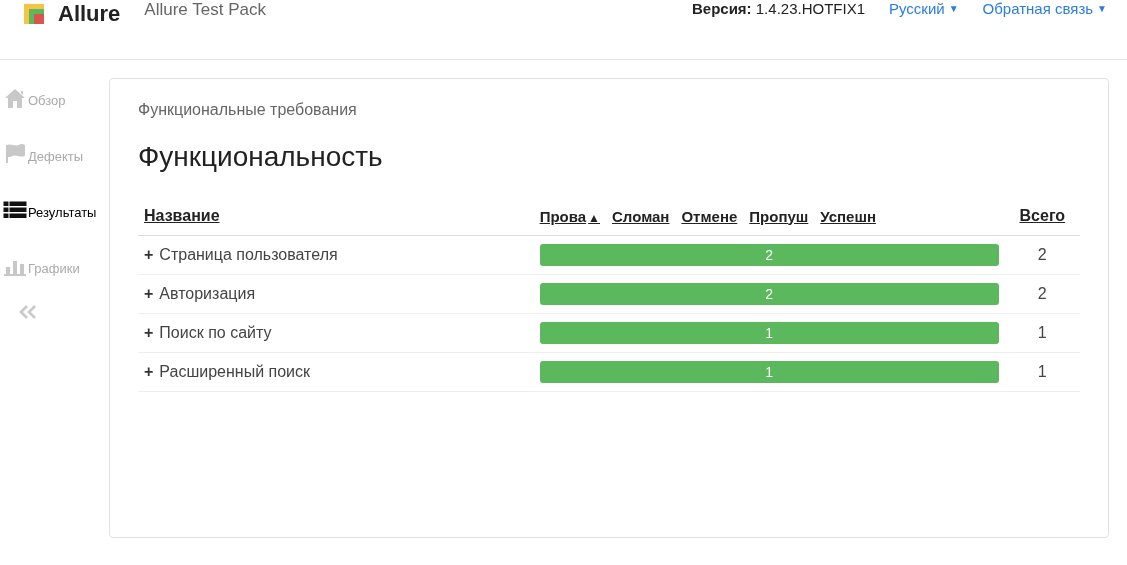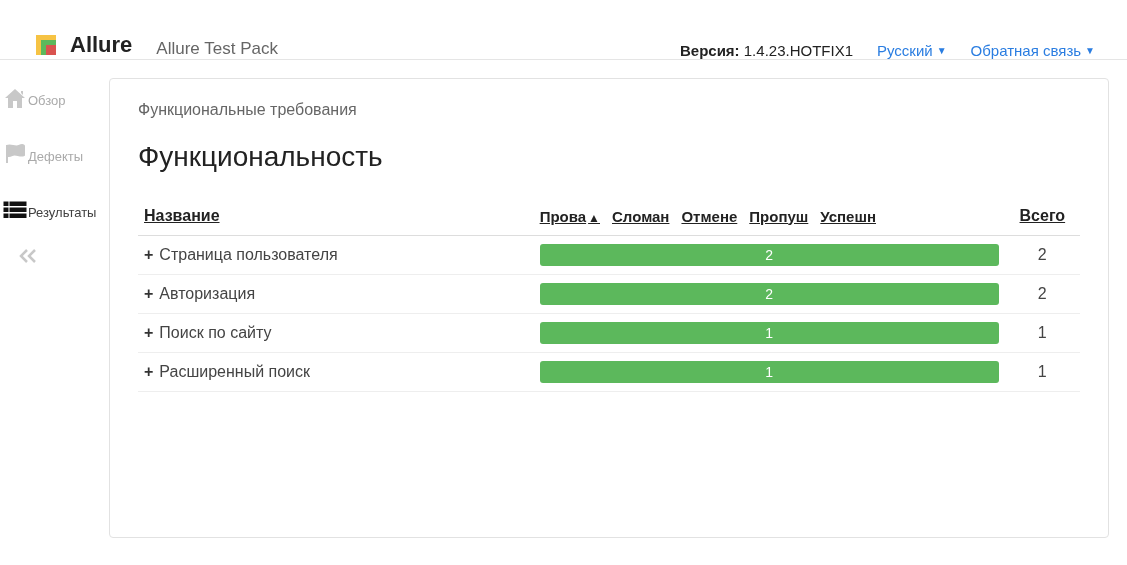"Allure" .header { align-items: flex-end -> flex-start; padding: 0 32px -> 0 20px }
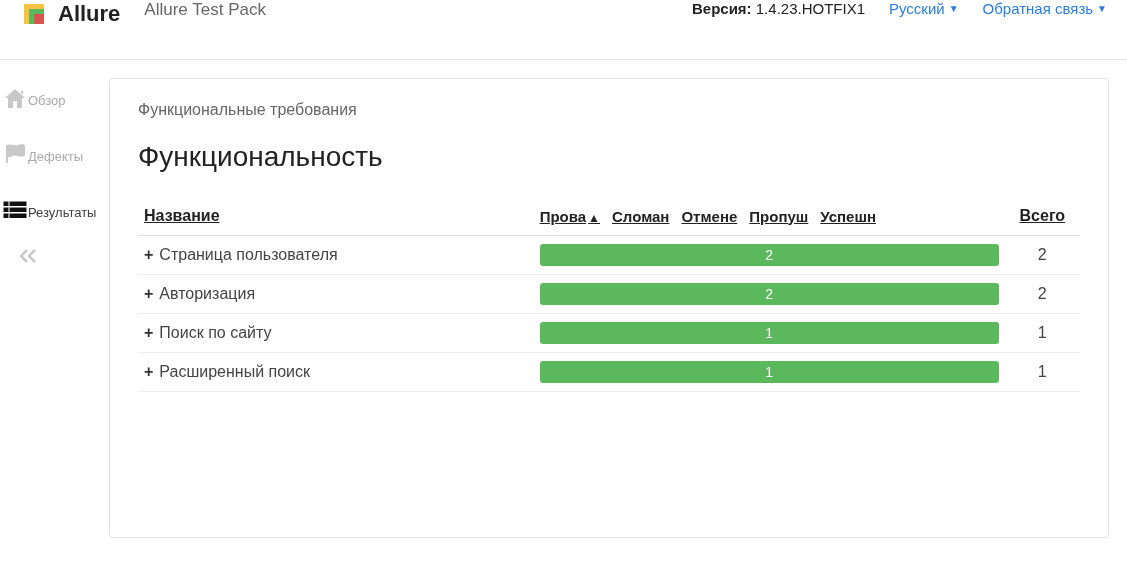"Результаты" .sitem.active { color: #404040 -> #000000 }
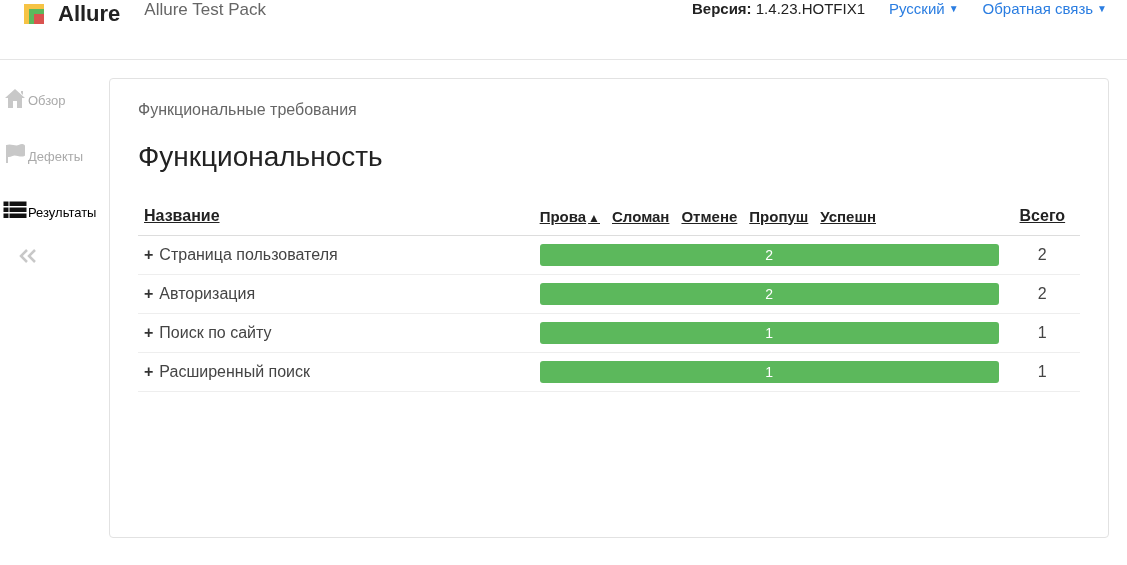"Графики" div.sitem { html: none -> <div> <span> <svg> <rect></rect> <rect></rect> <rect></rect> <line></line> </svg> </span> <span>Графики</span> </div> }
